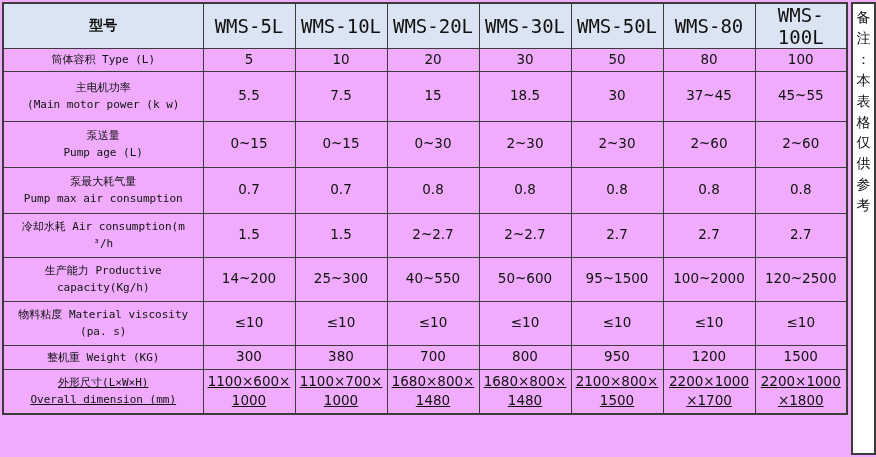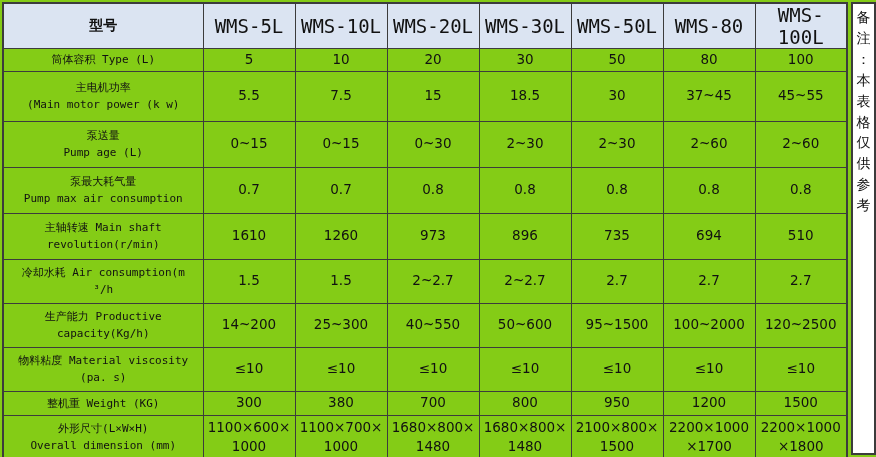"型号" .sheet { background: #84cc16 -> #f0abfc }
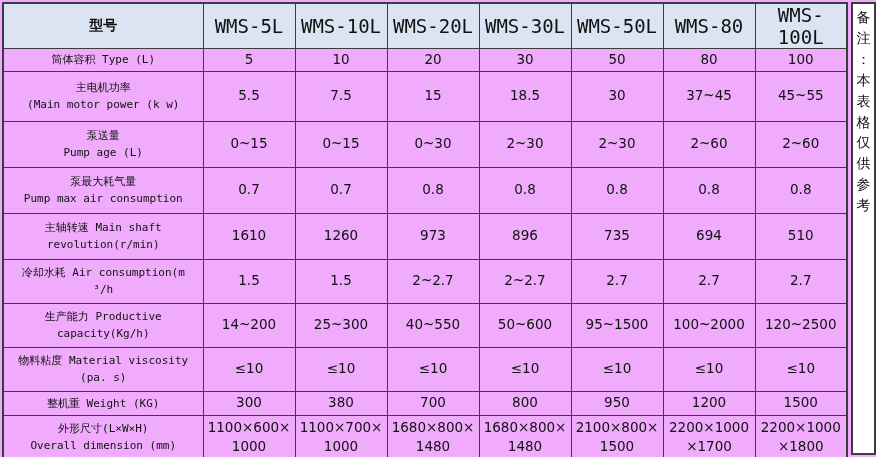"主轴转速 Main shaft" tr { html: <tr> <td> <div>主轴转速 Main shaft</div> <div>revolution(r/min)</div> </td> <td>1610</td> <td>1260</td> <td>973</td> <td>896</td> <td>735</td> <td>694</td> <td>510</td> </tr> -> none }
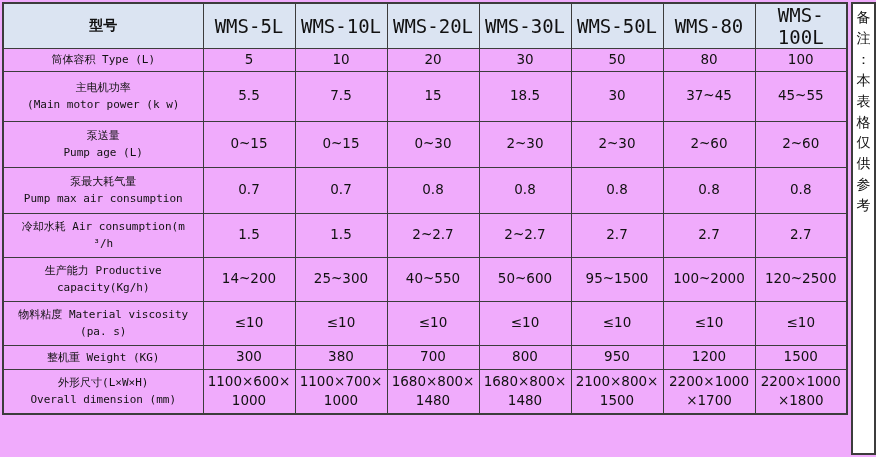"外形尺寸(L×W×H)" tr { text-decoration: none -> underline }
